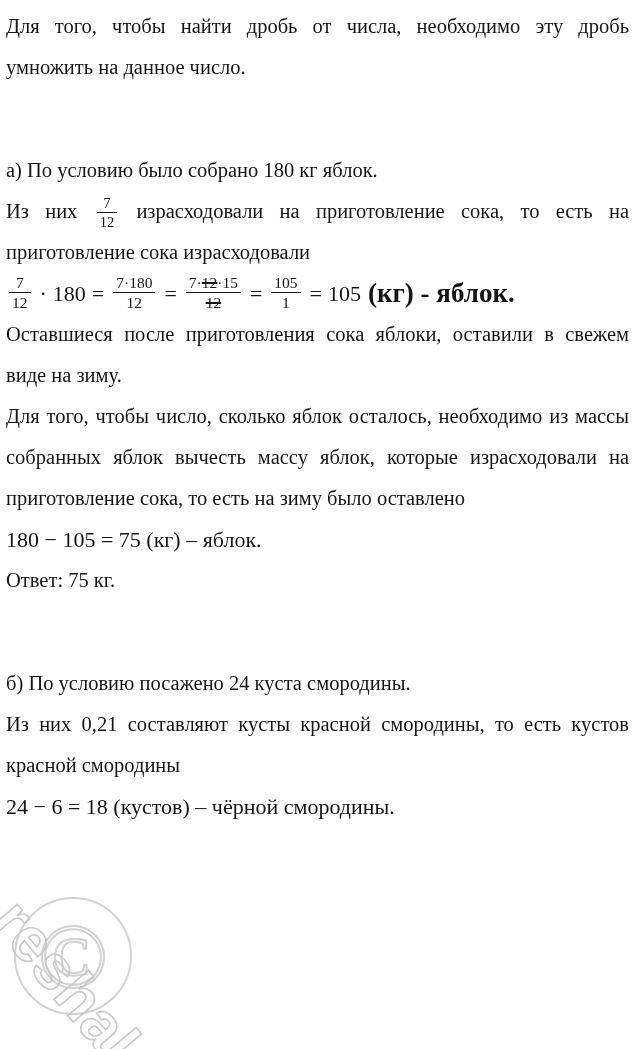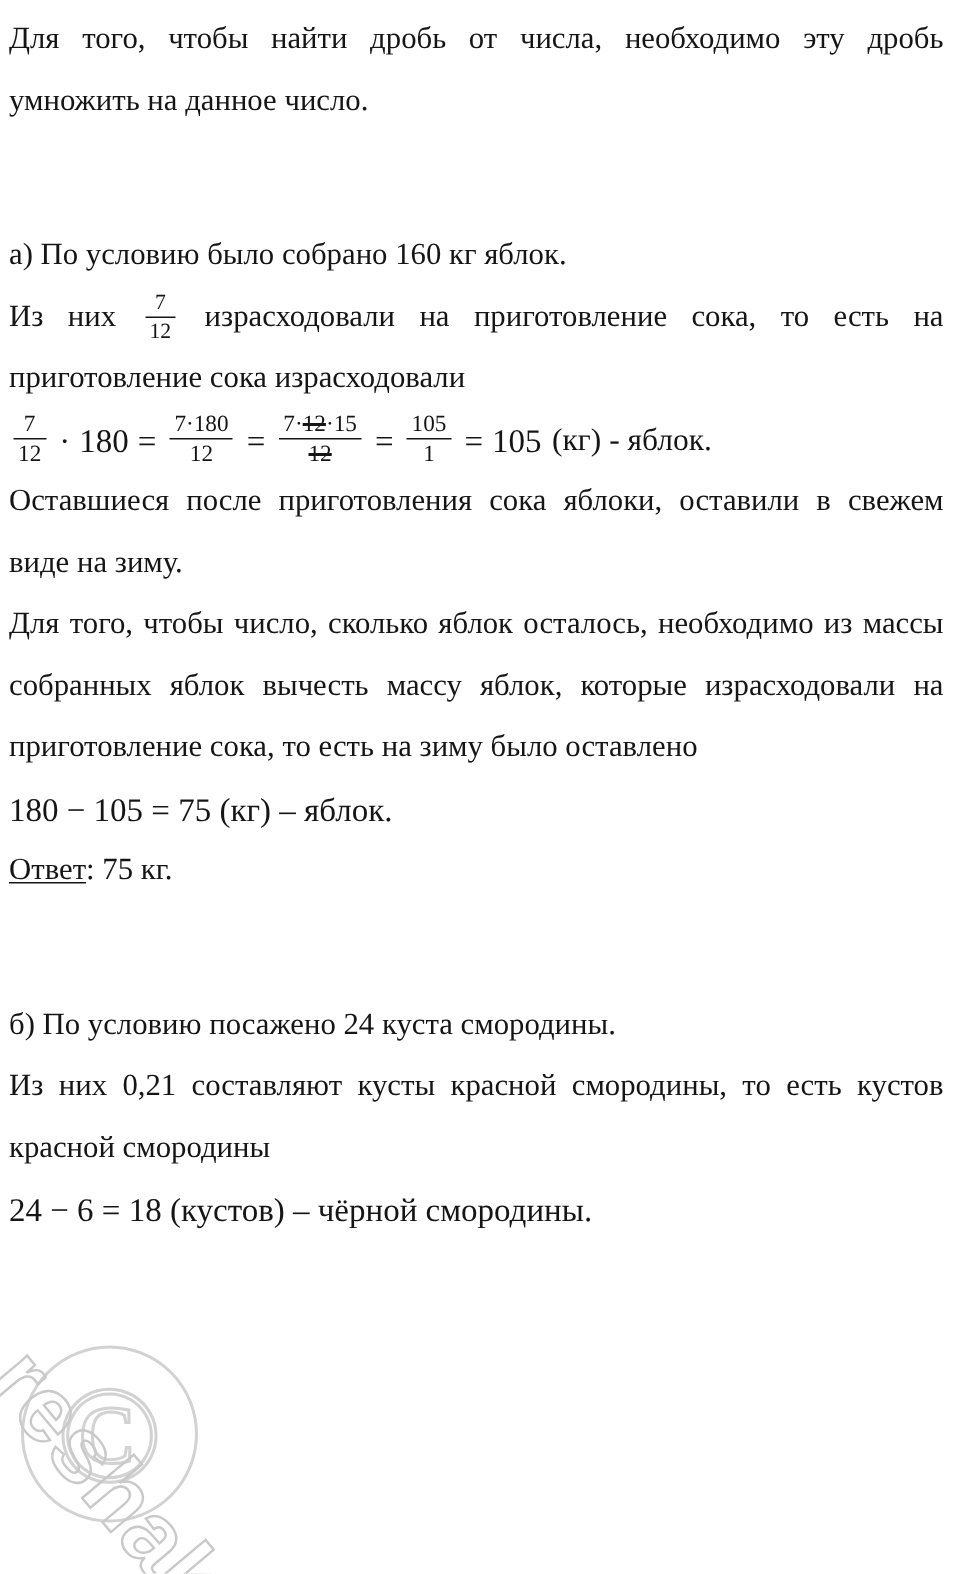"а) По условию было собрано" div.line { text: 160 -> 180 }
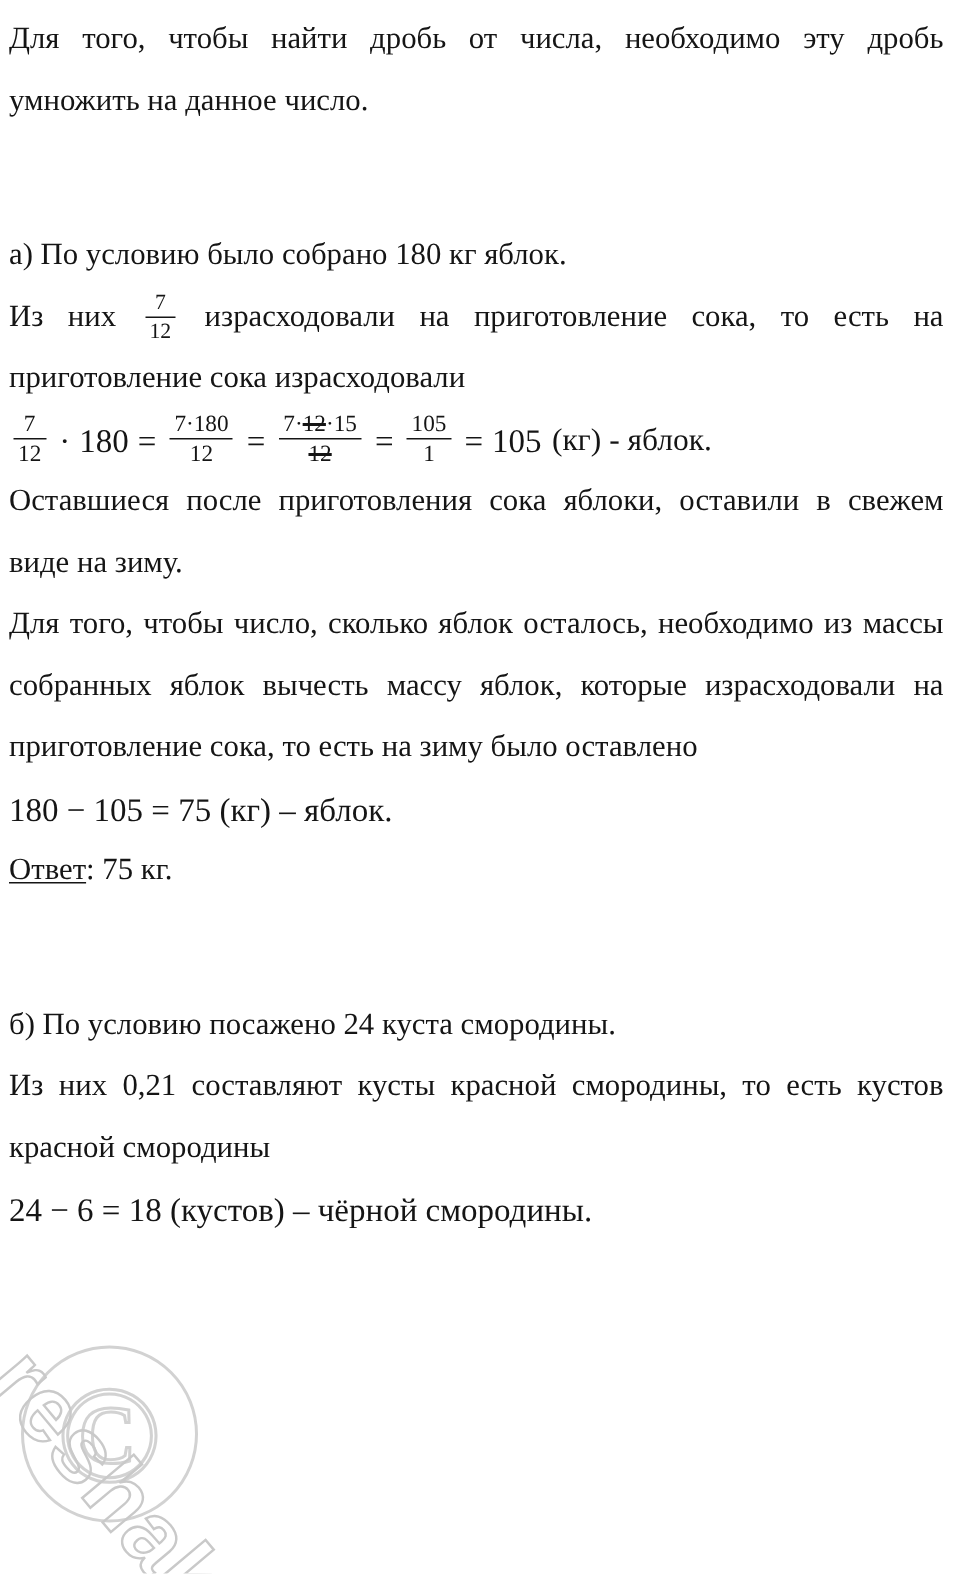"(кг) - яблок." .eq .txt { font-size: 21px -> 27px; font-weight: none -> bold }
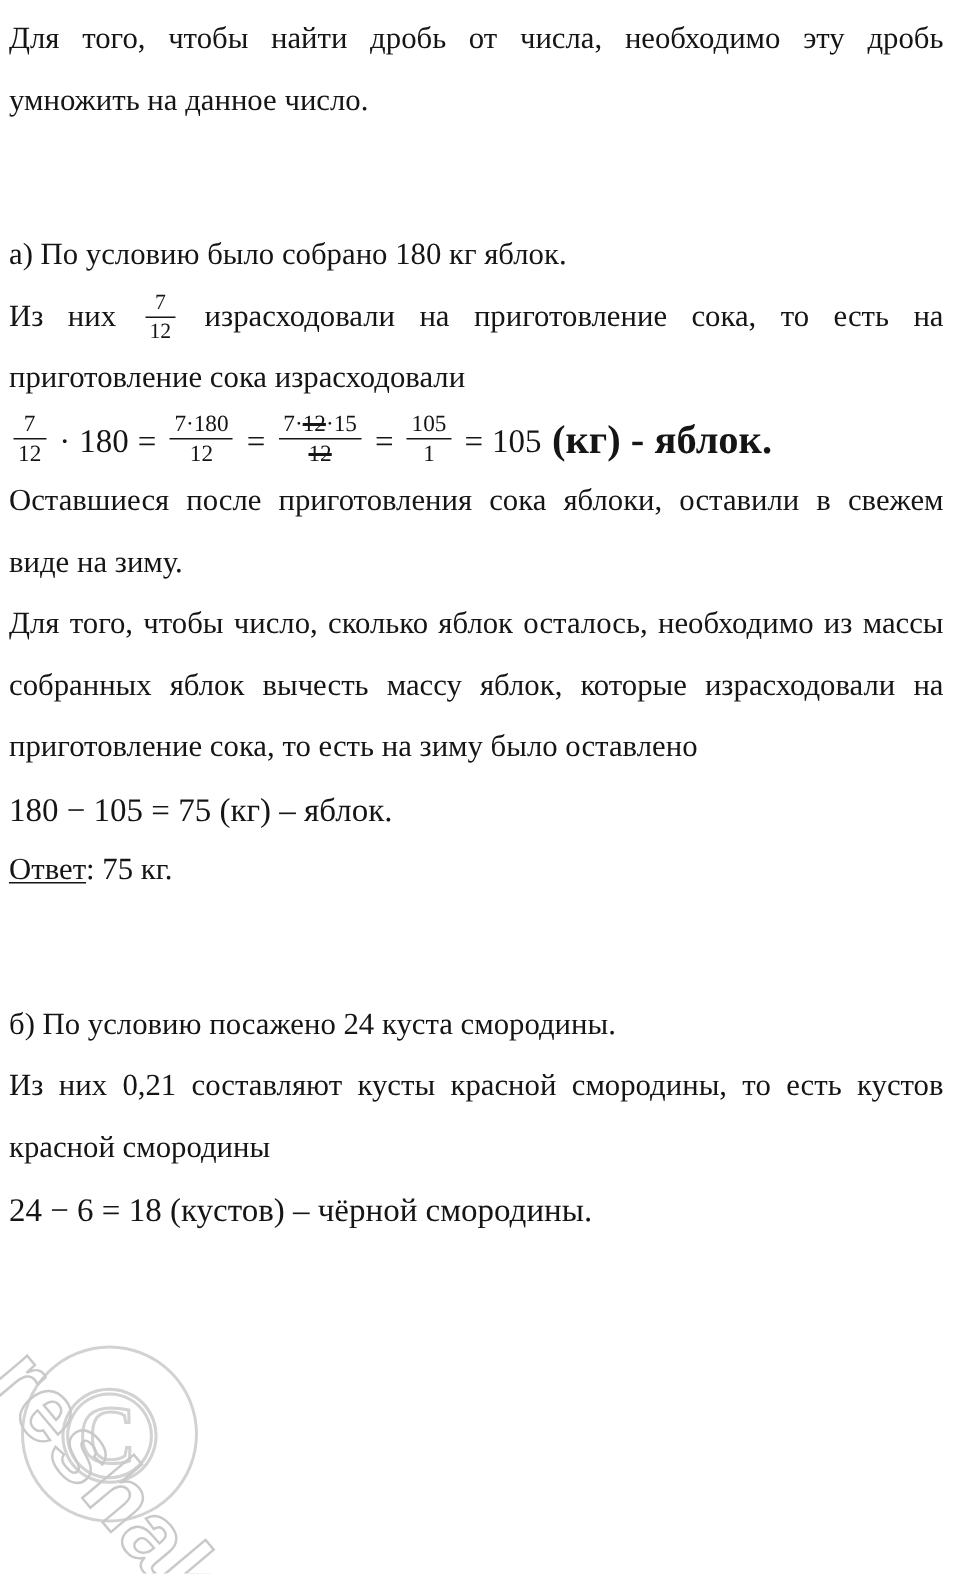"Ответ" .answer .u { text-decoration: underline -> none }
